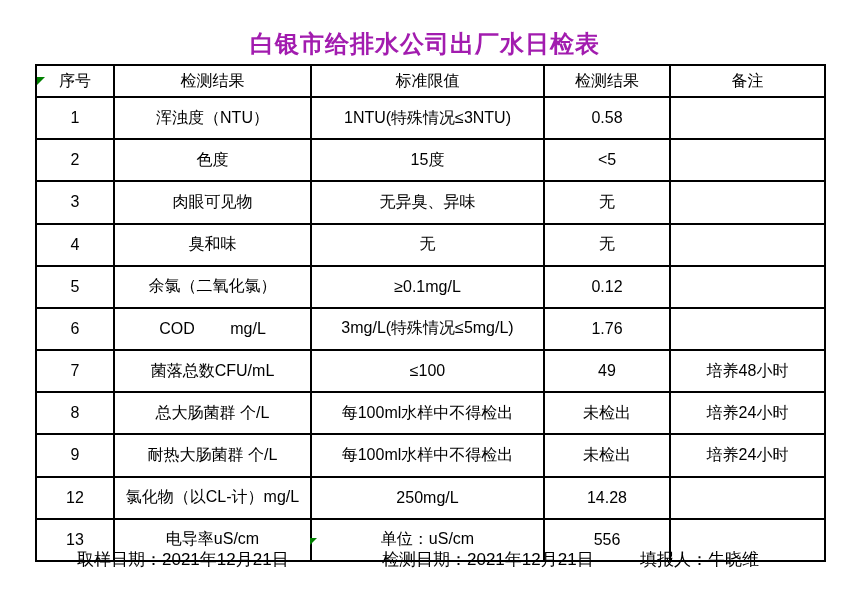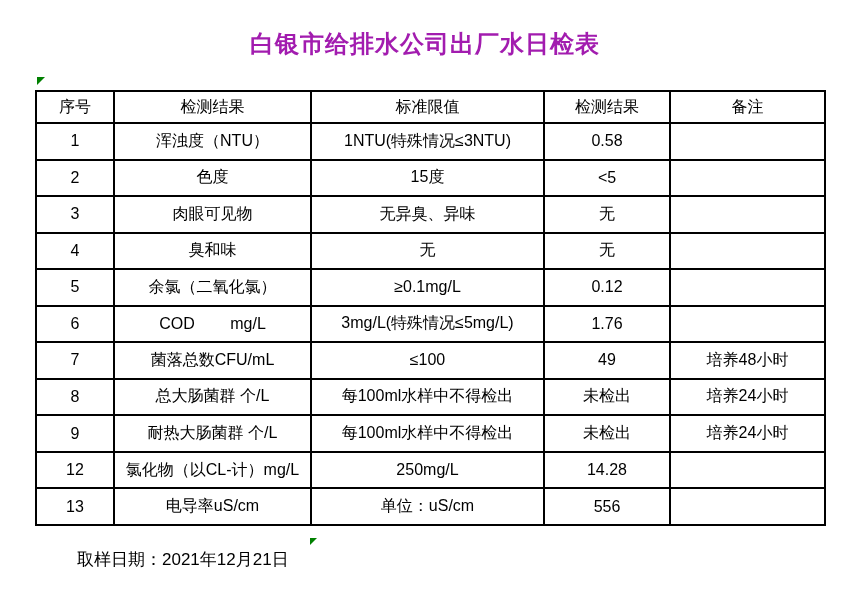"序号" table.inspection { height: 436px -> 498px; top: 90px -> 64px }
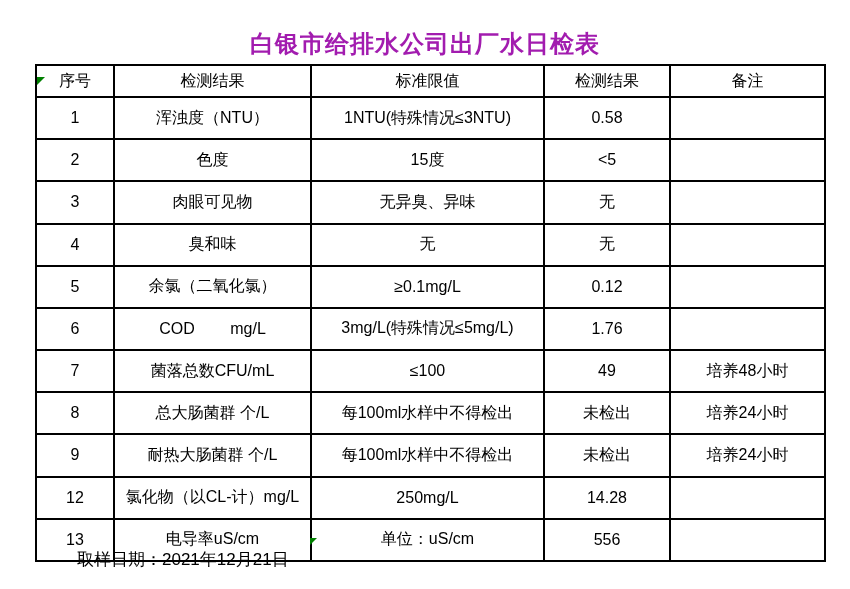"检测日期：2021年12月21日" span.footer-item { html: none -> <span>检测日期：2021年12月21日</span> }
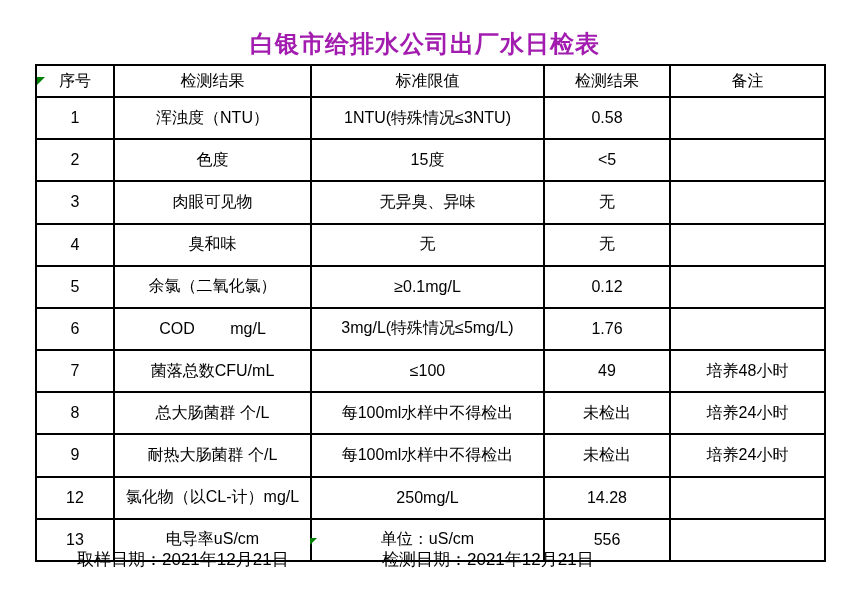"填报人：牛晓维" span.footer-item { html: none -> <span>填报人：牛晓维</span> }
